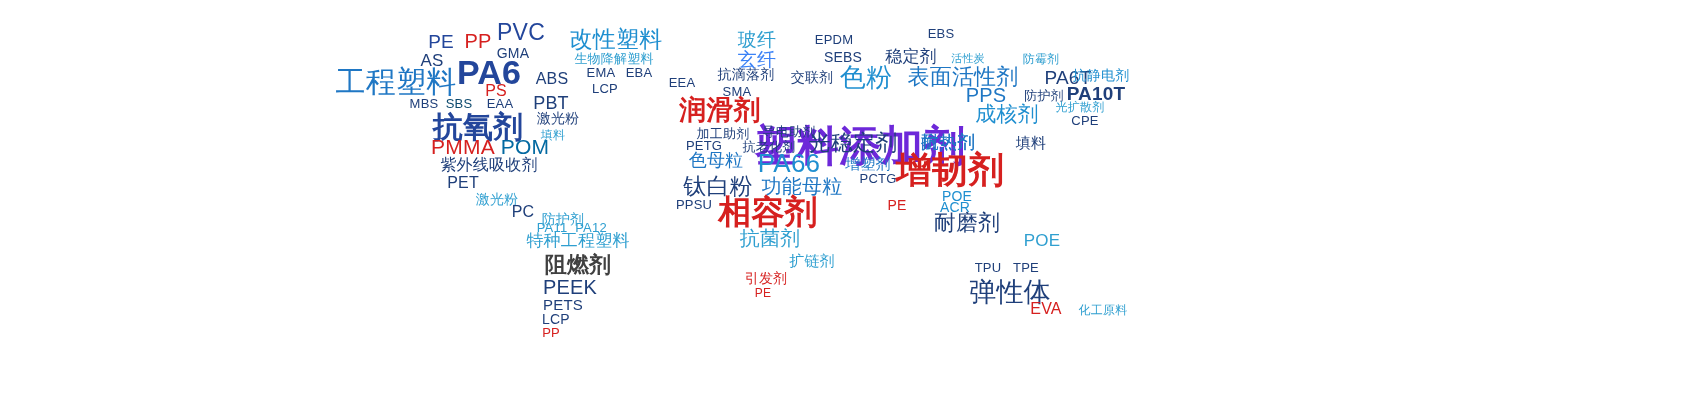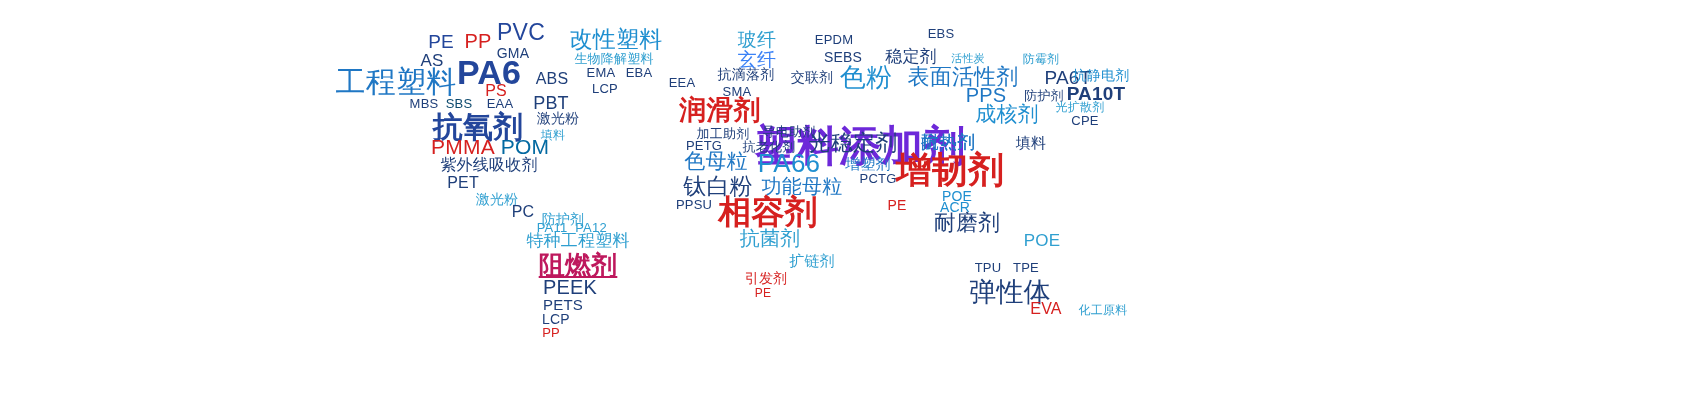"色母粒" span.word { font-size: 21px -> 18px }
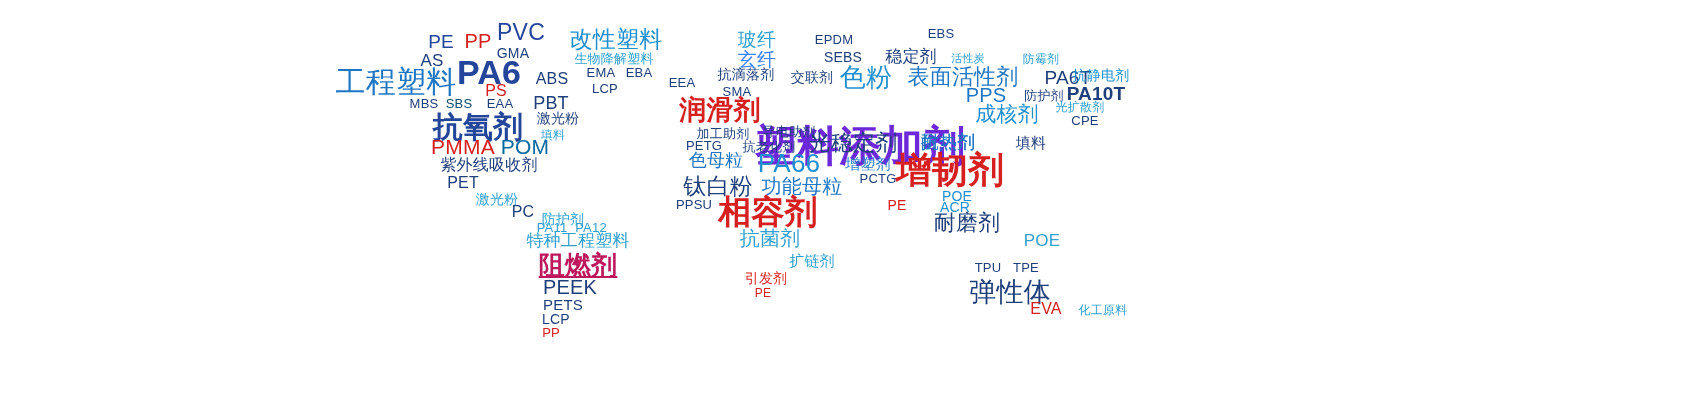"阻燃剂" span.word { color: #be185d -> #404040; font-size: 26px -> 22px; text-decoration: underline -> none }
